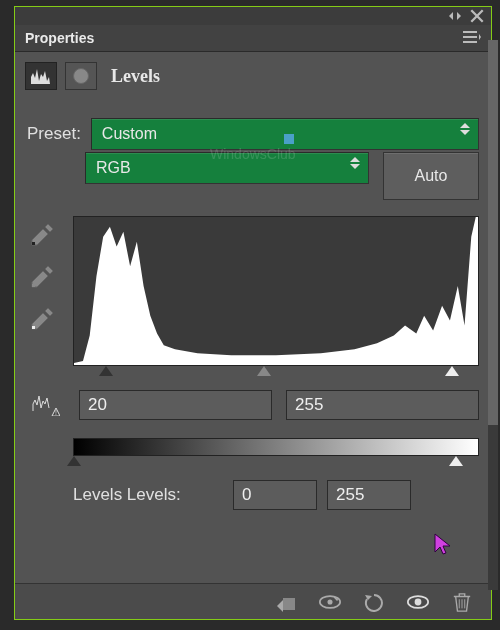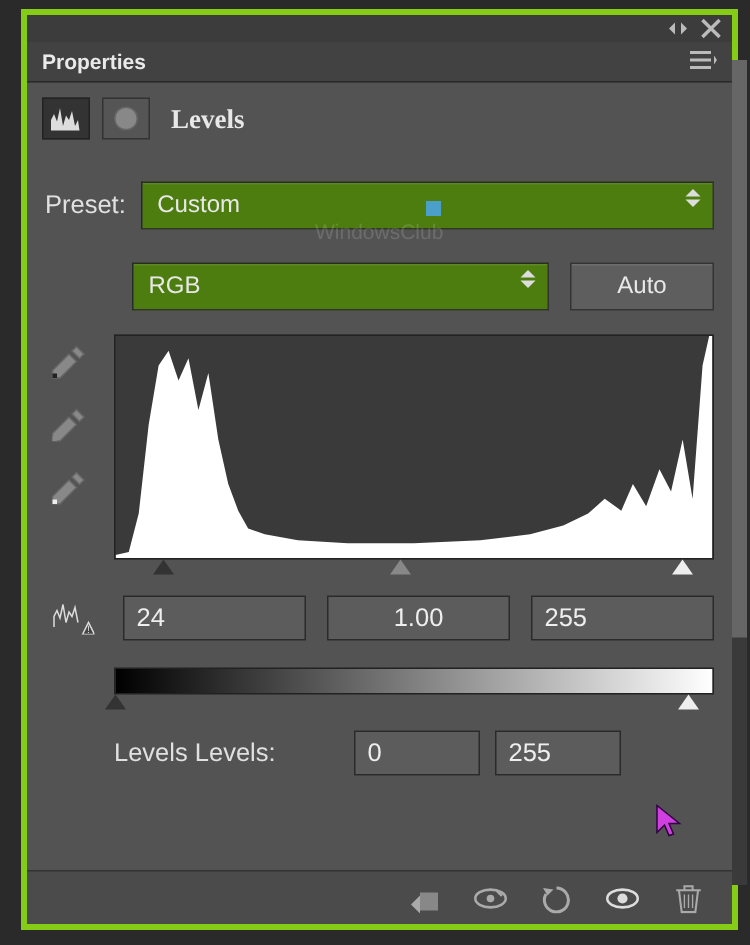"Properties" .shell { border: 4px solid #84cc16 -> 1px solid #84cc16 }
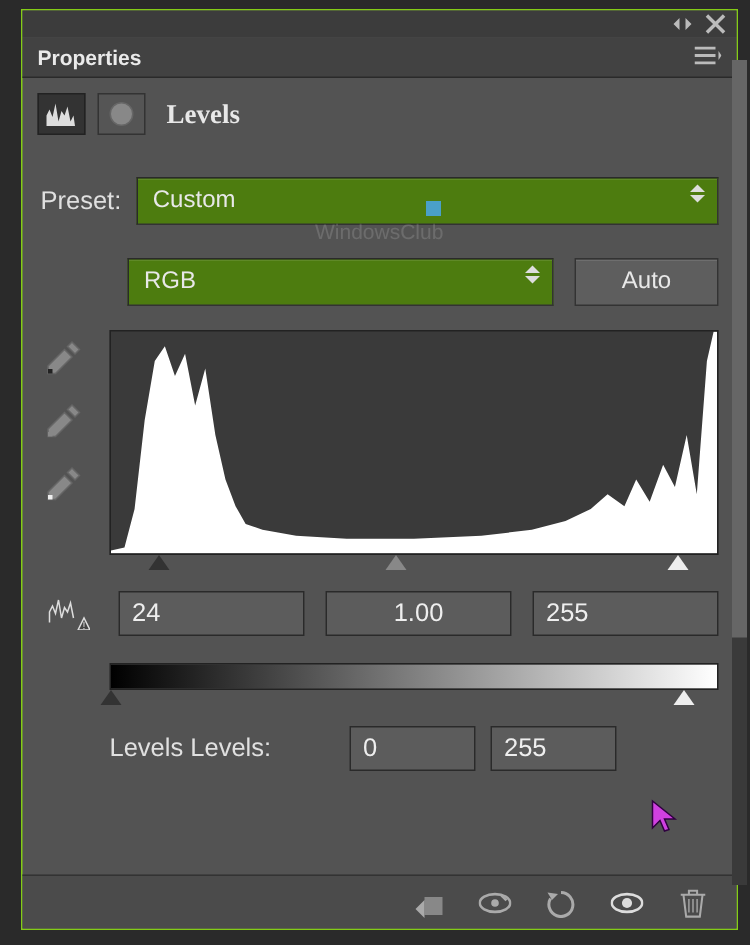"Custom" .sel { background: #4d7c0f -> #15803d }
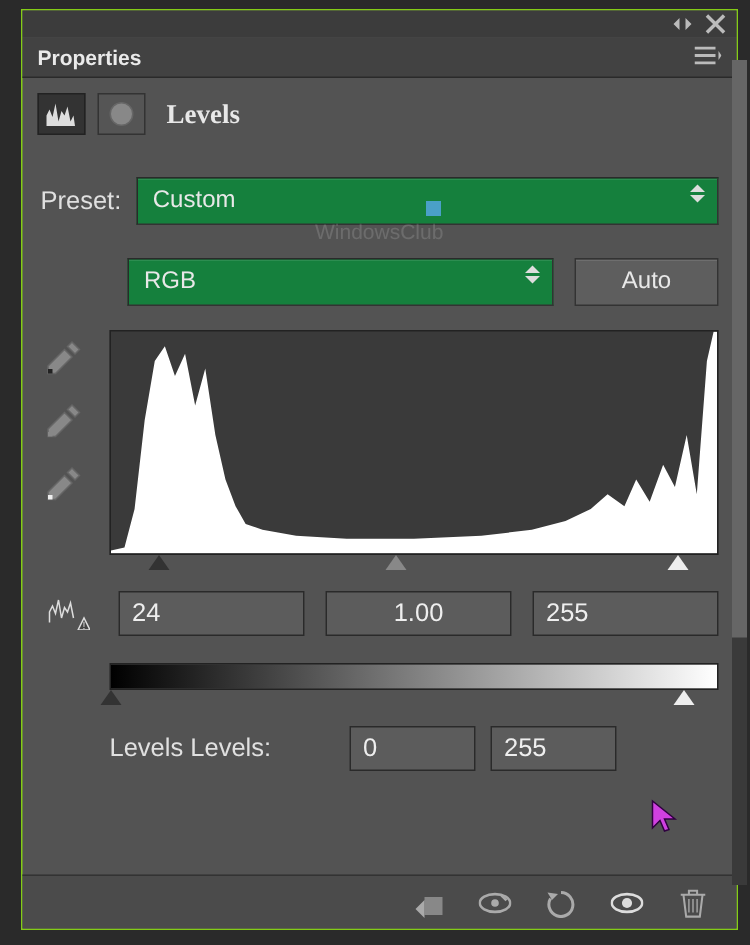"RGB" .row2 { margin-top: 22px -> 2px }
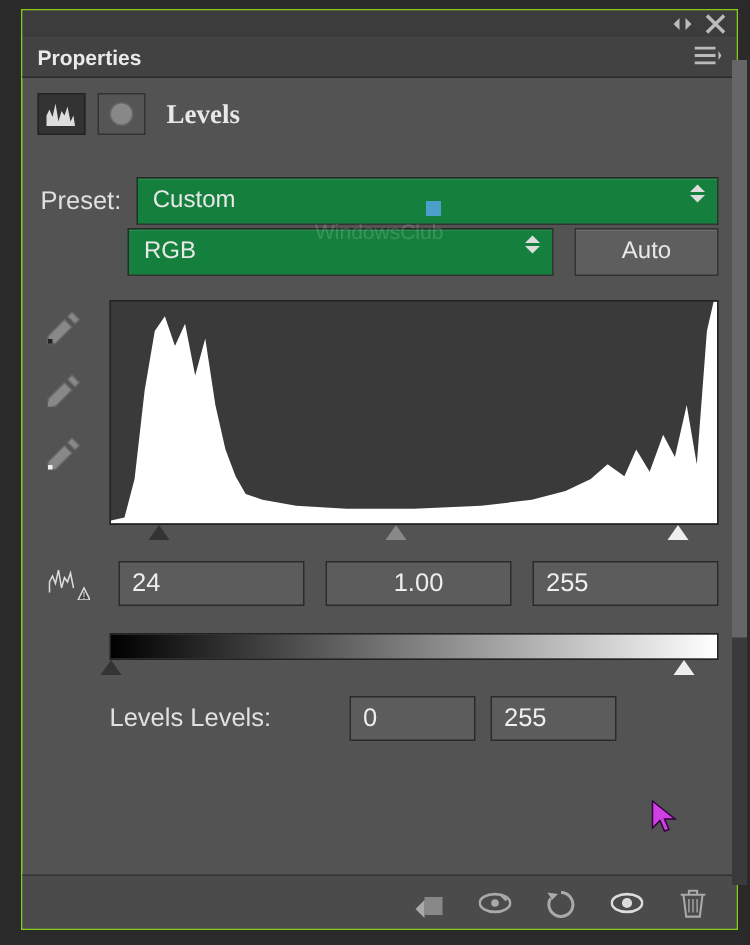"Auto" .btn { height: 32px -> 48px }
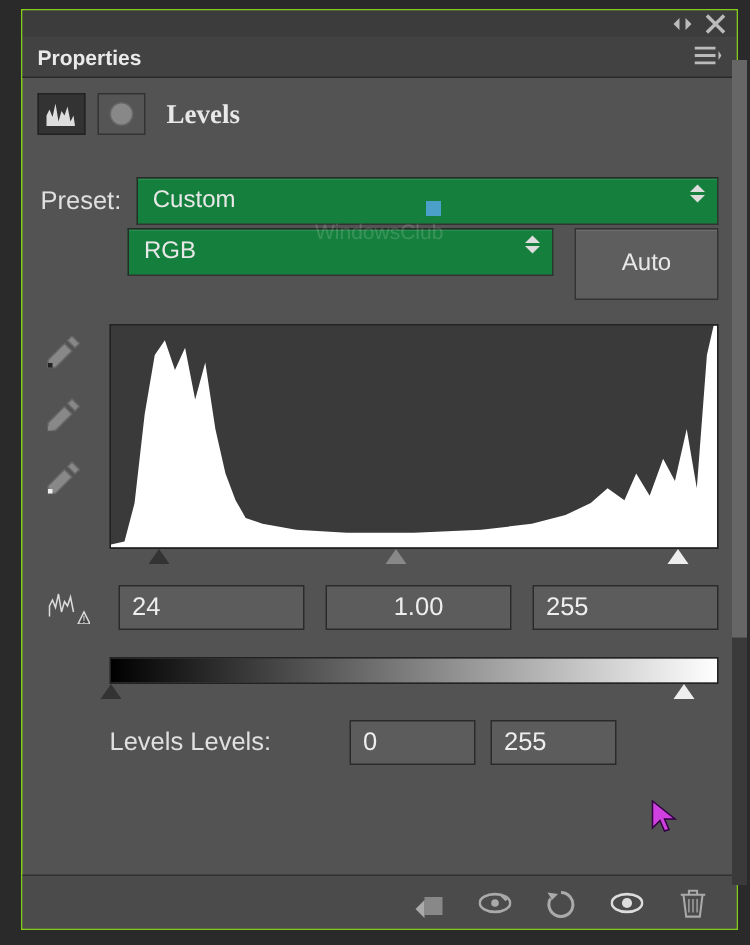"24" span { text: 24 -> 20 }
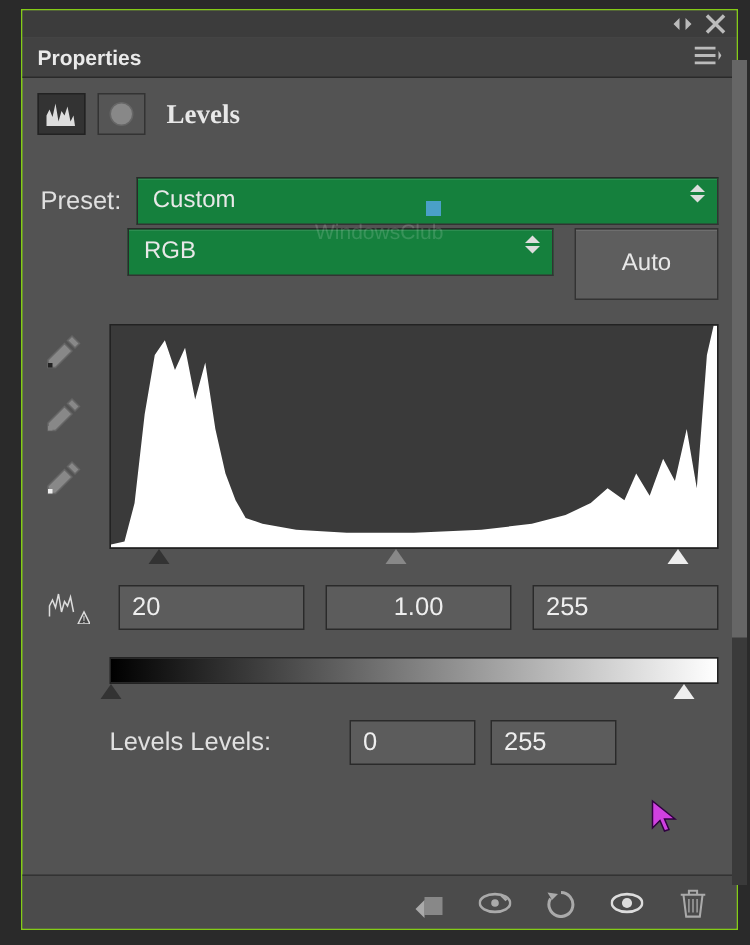"1.00" div.numbox { html: <div> <span>1.00</span> </div> -> none }
